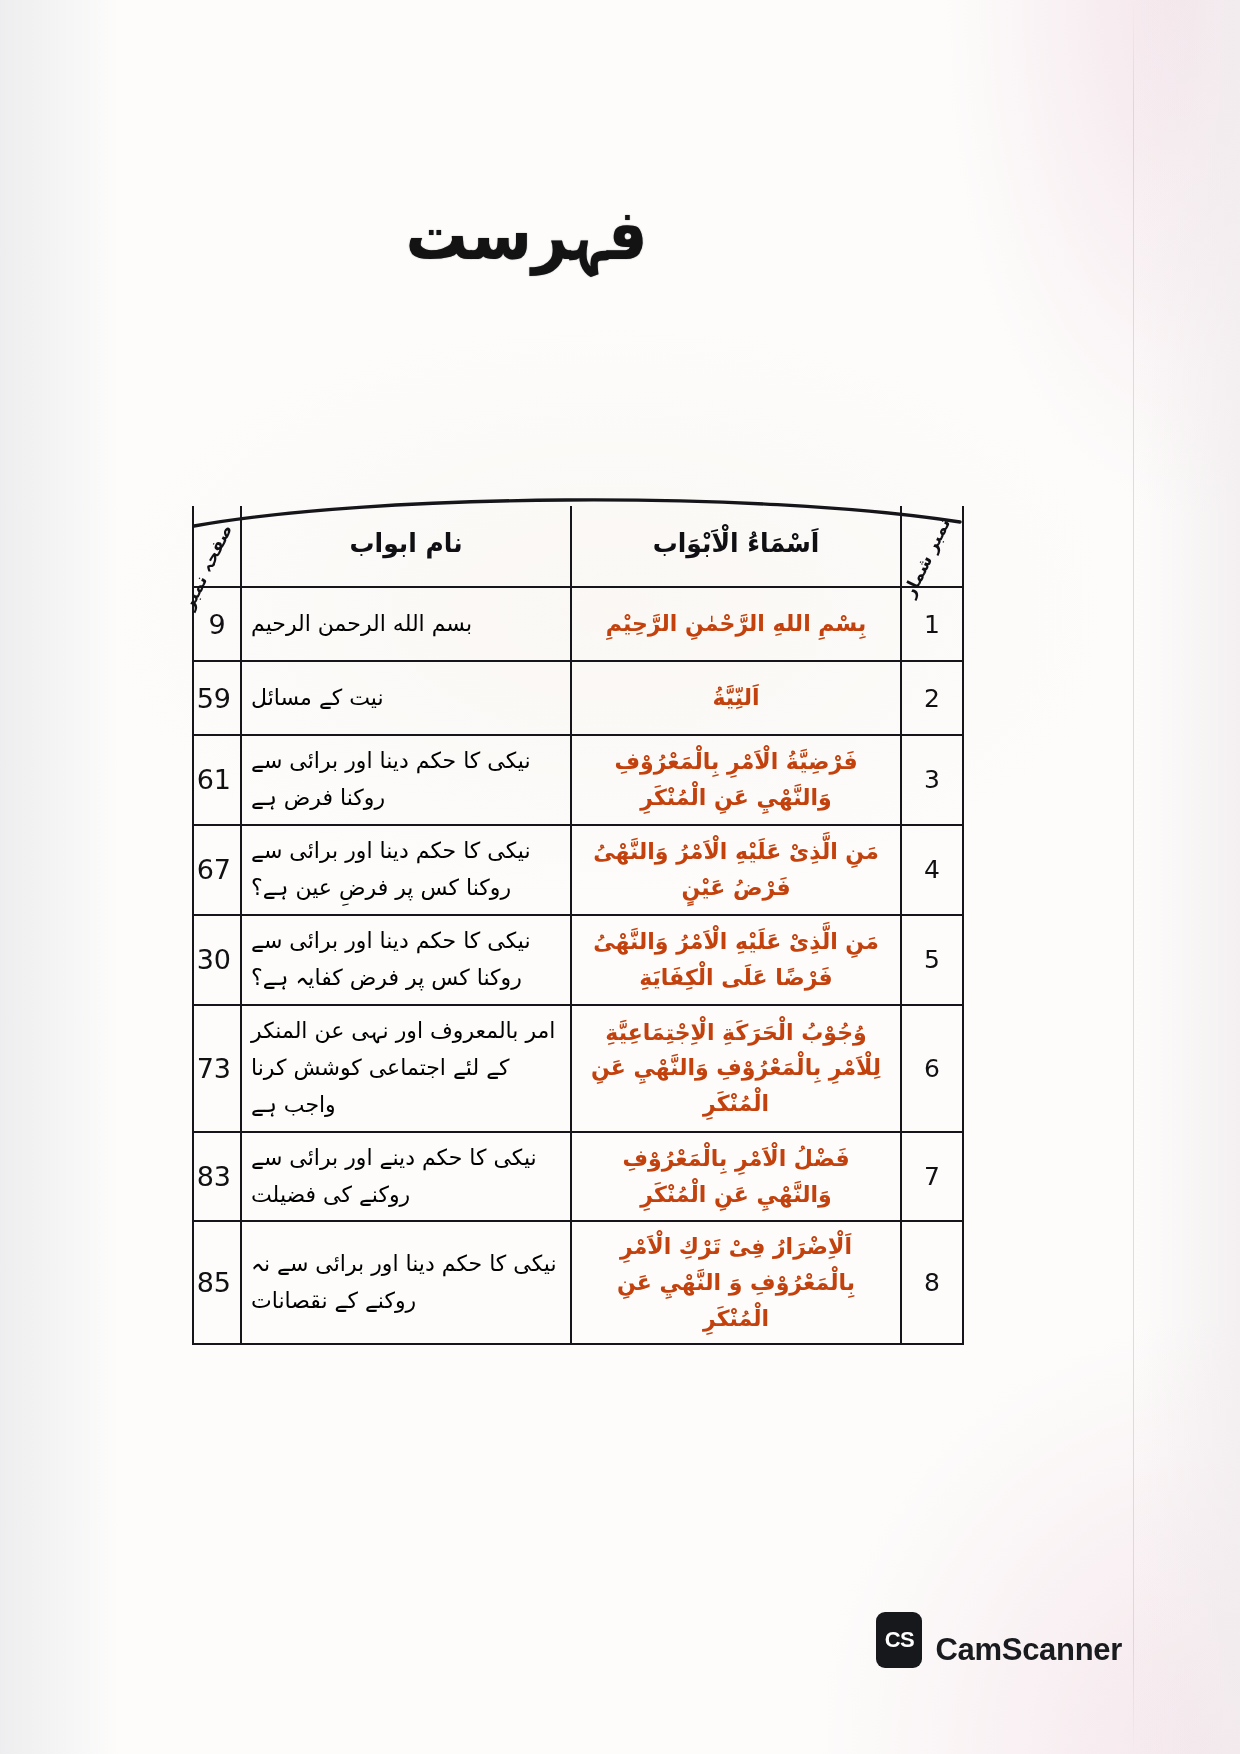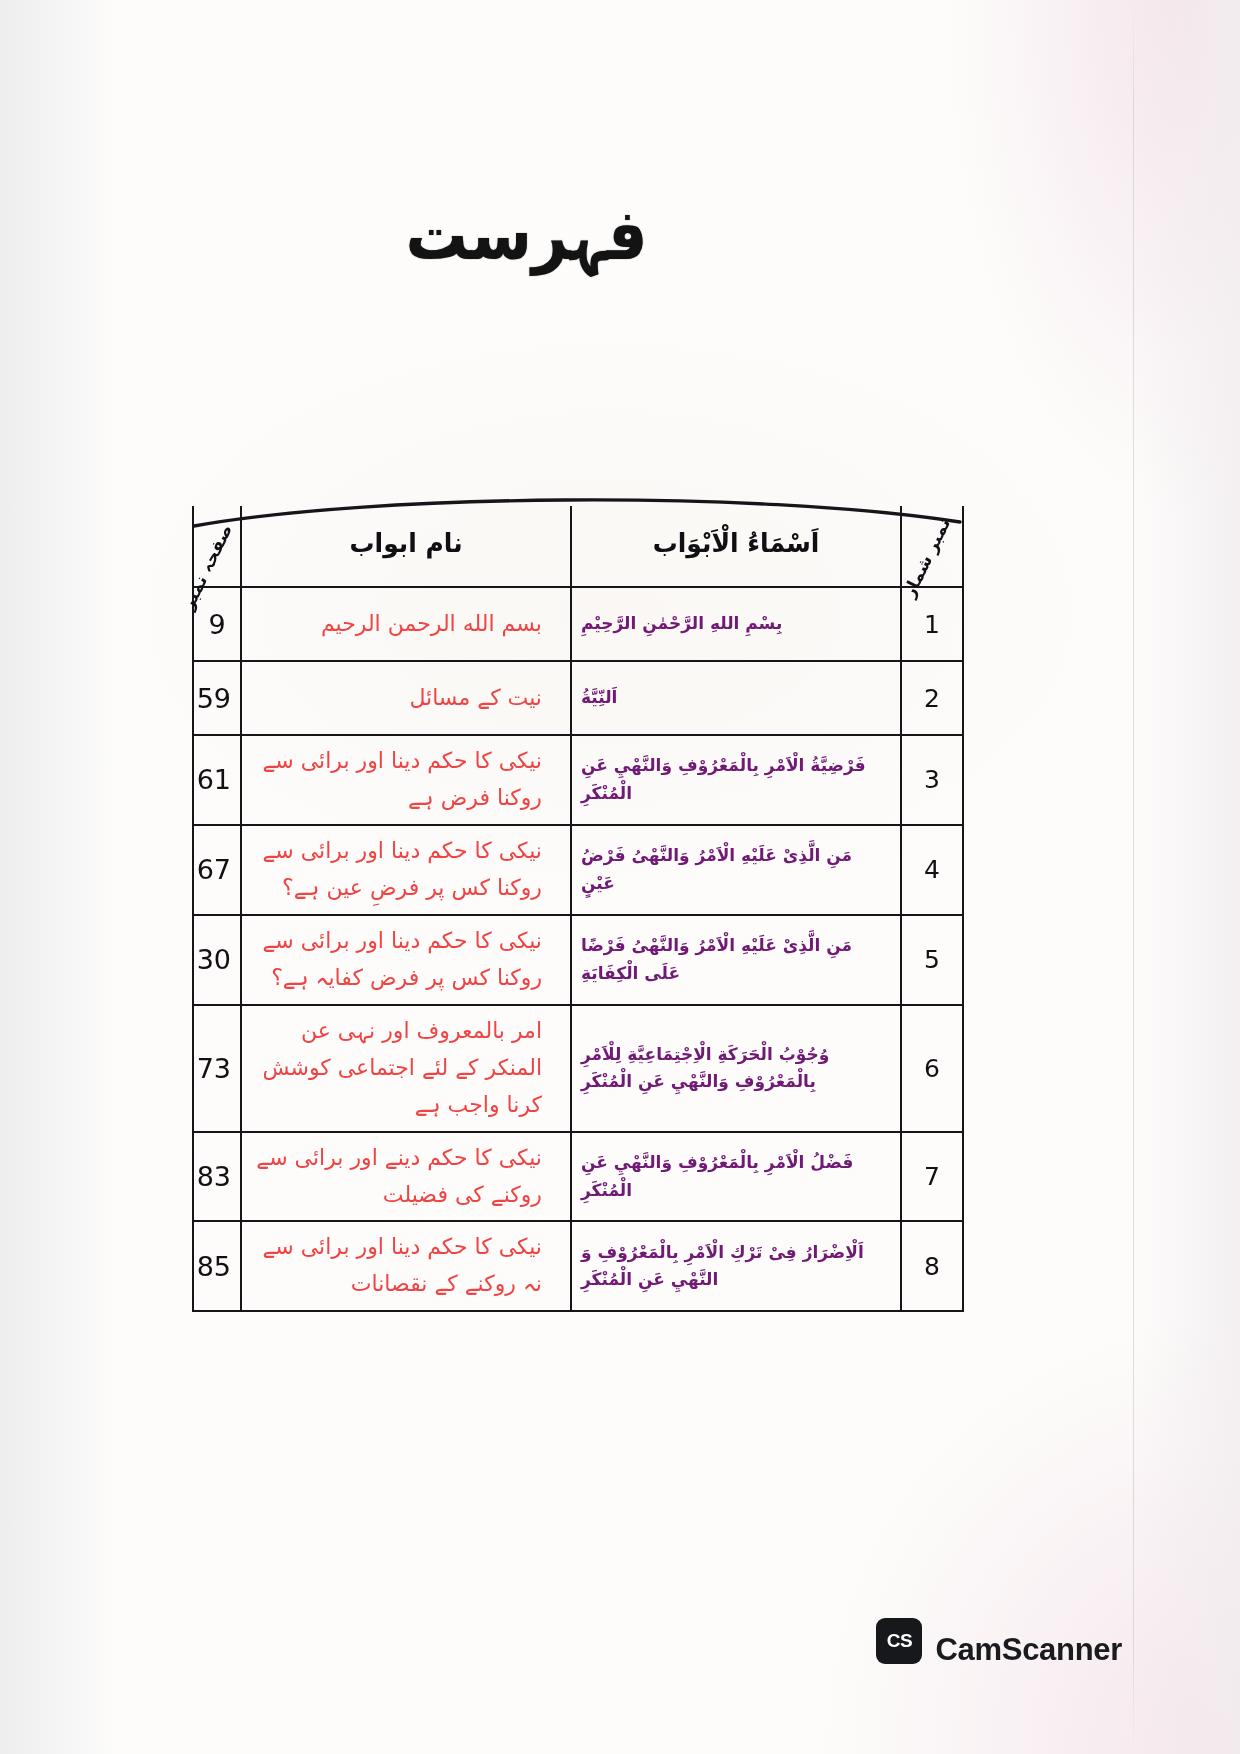"بسم الله الرحمن الرحیم" td.urdu { color: #ef4444 -> #000000; padding-right: 28px -> 12px; text-align: right -> left }
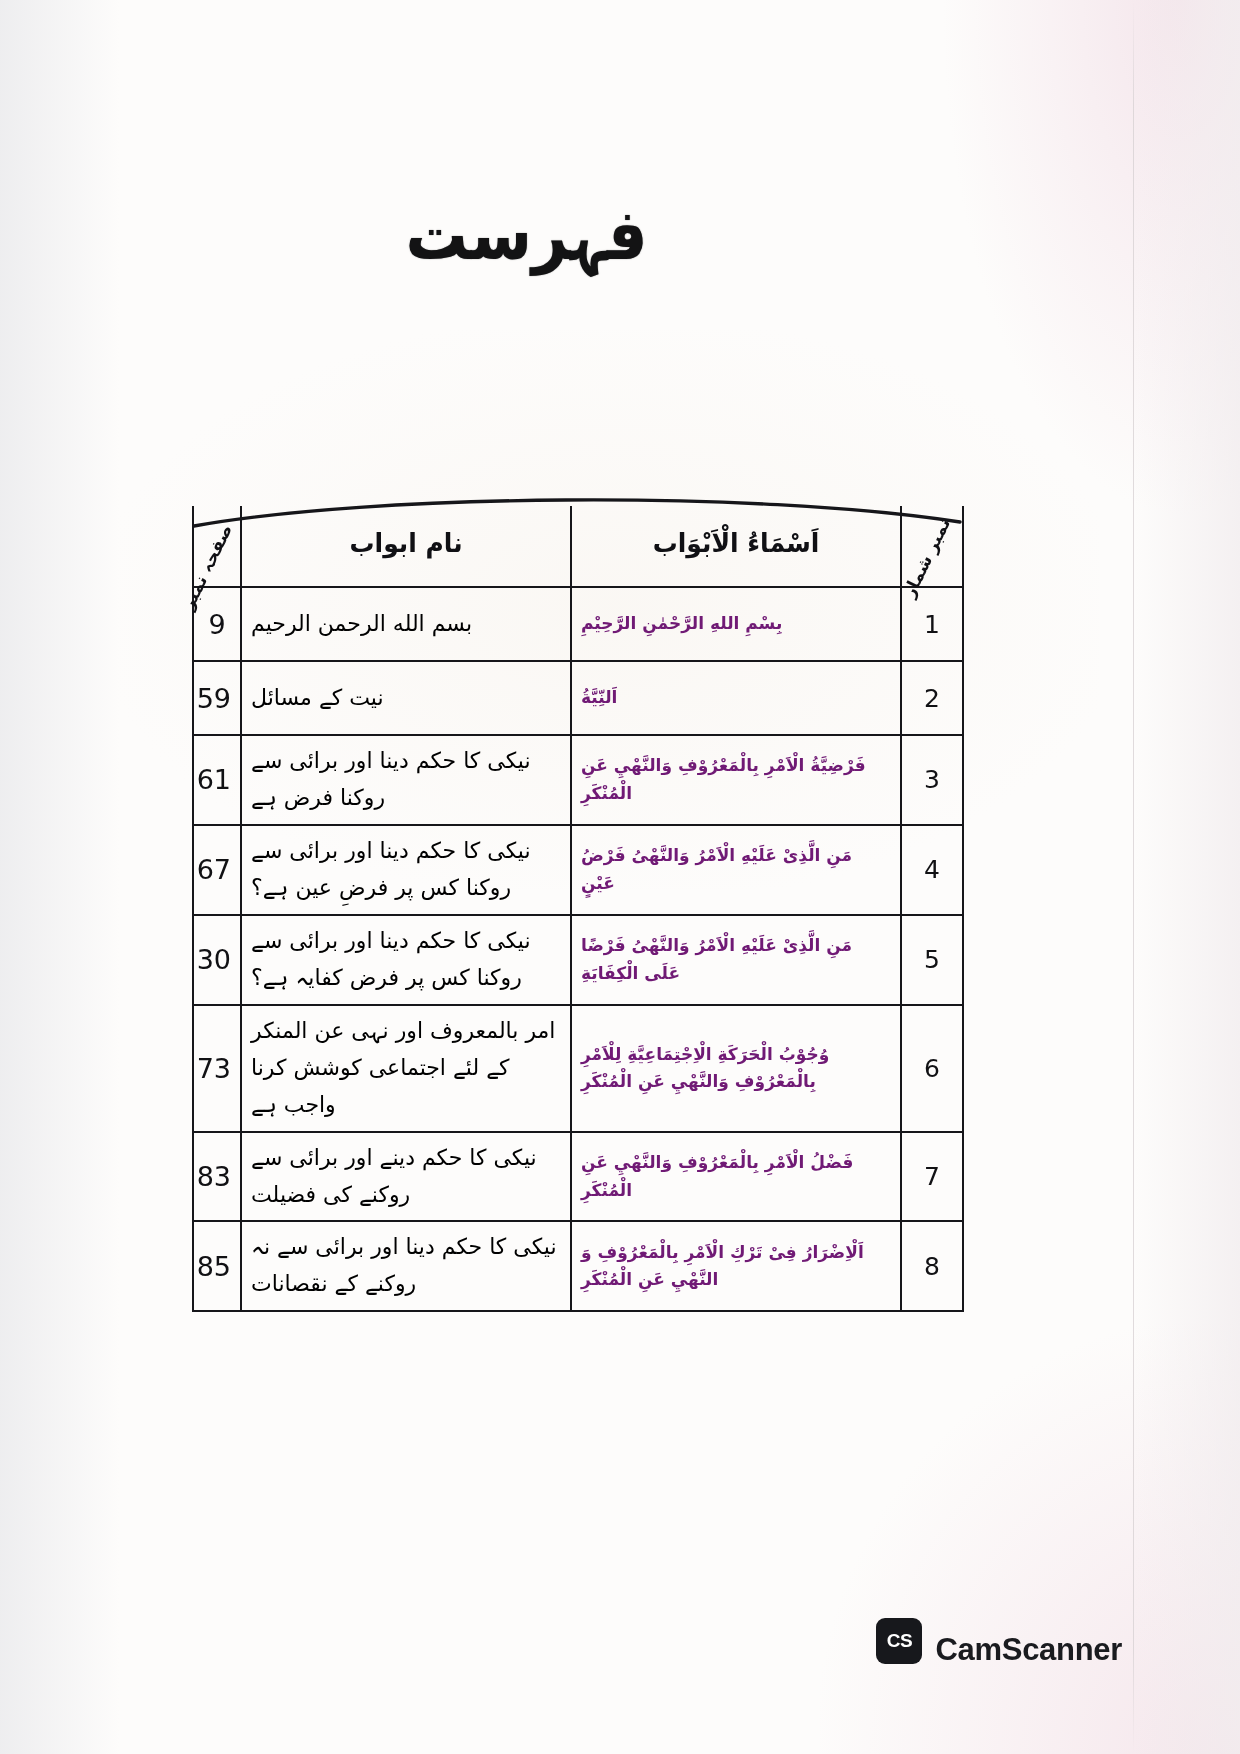"بِسْمِ اللهِ الرَّحْمٰنِ الرَّحِيْمِ" td.arabic { color: #701a75 -> #c2410c; font-size: 17px -> 22px; text-align: left -> center }
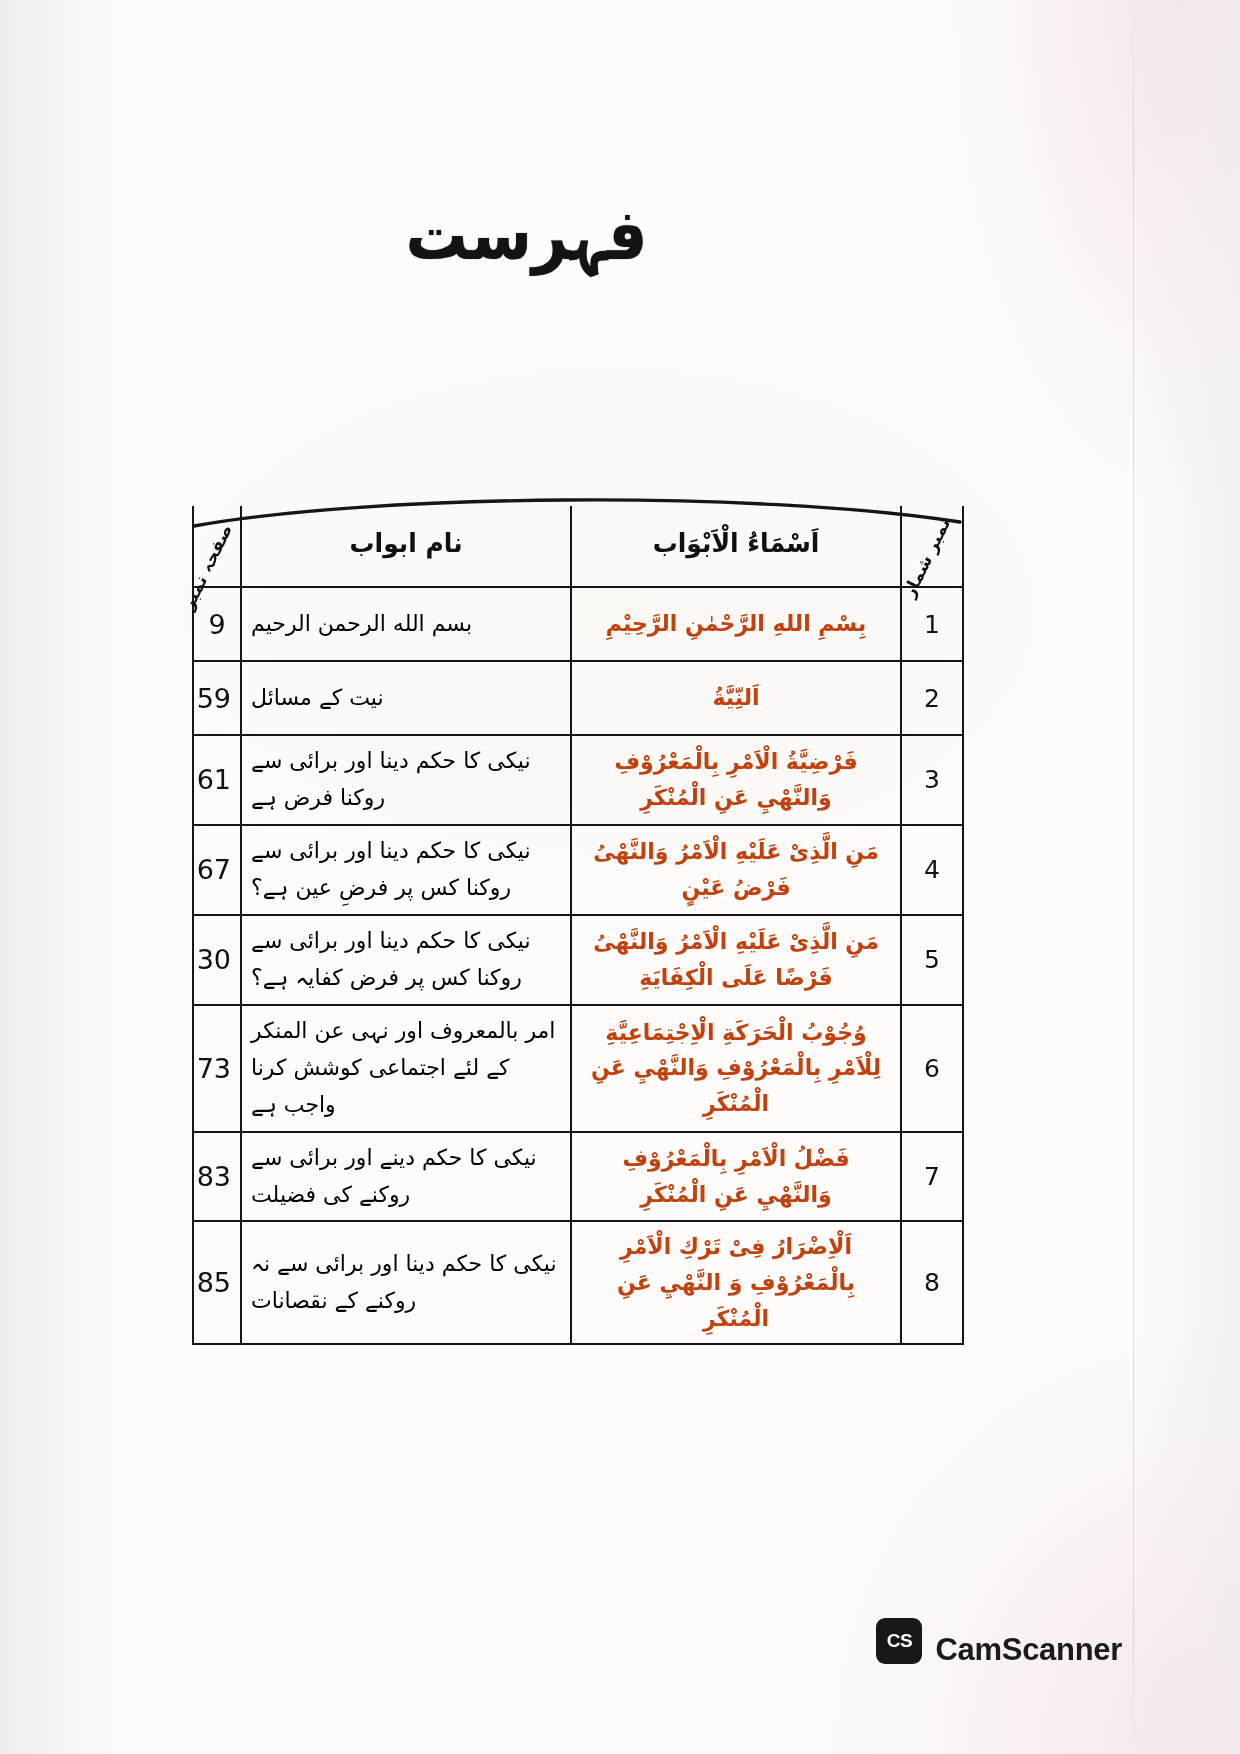"CS" #cam .cs-badge { font-size: 19px -> 22px; height: 46px -> 56px }
